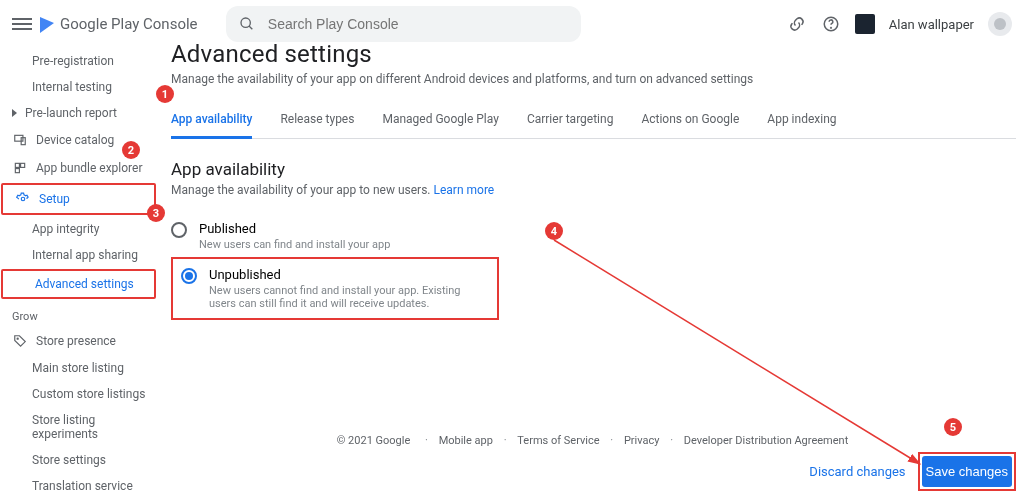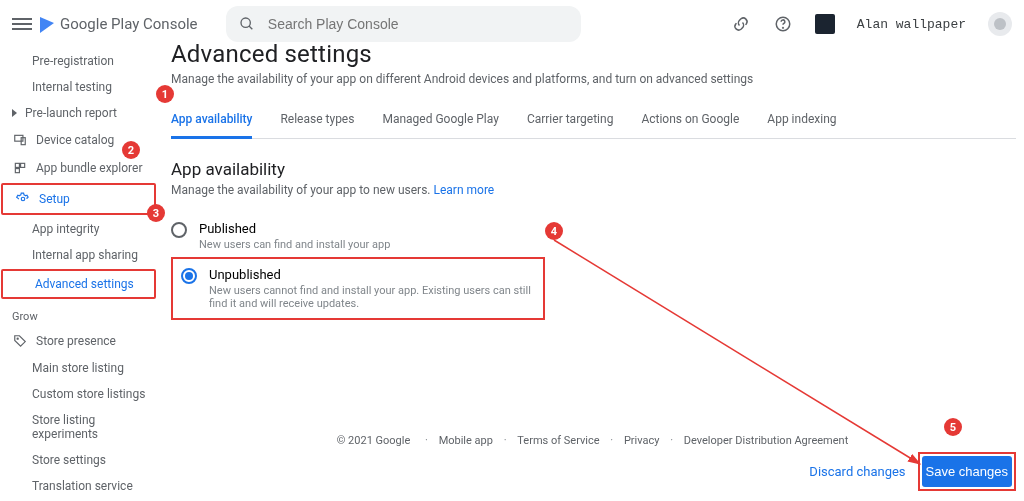"Alan wallpaper" .header-right { font-family: Liberation Mono, monospace -> none; gap: 22px -> 14px }
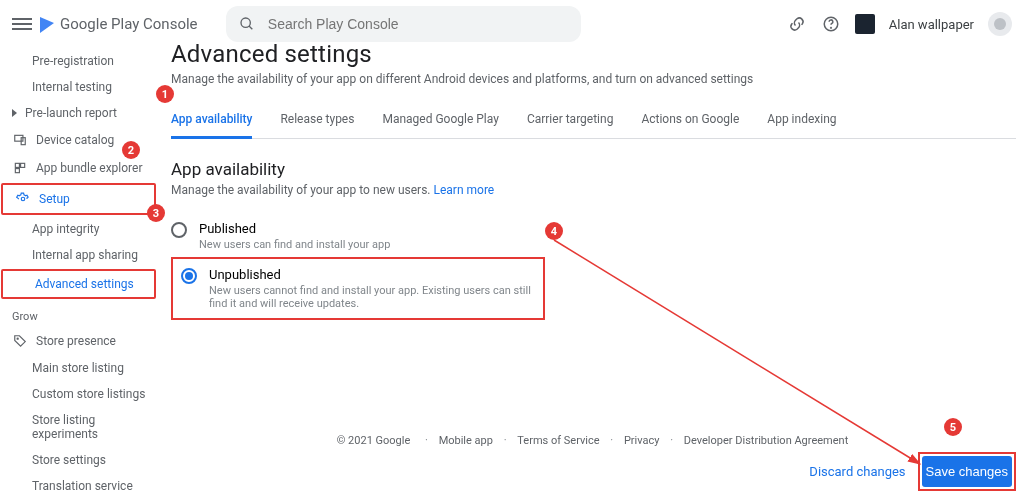"Unpublished" .unpub-box { width: 374px -> 328px }
